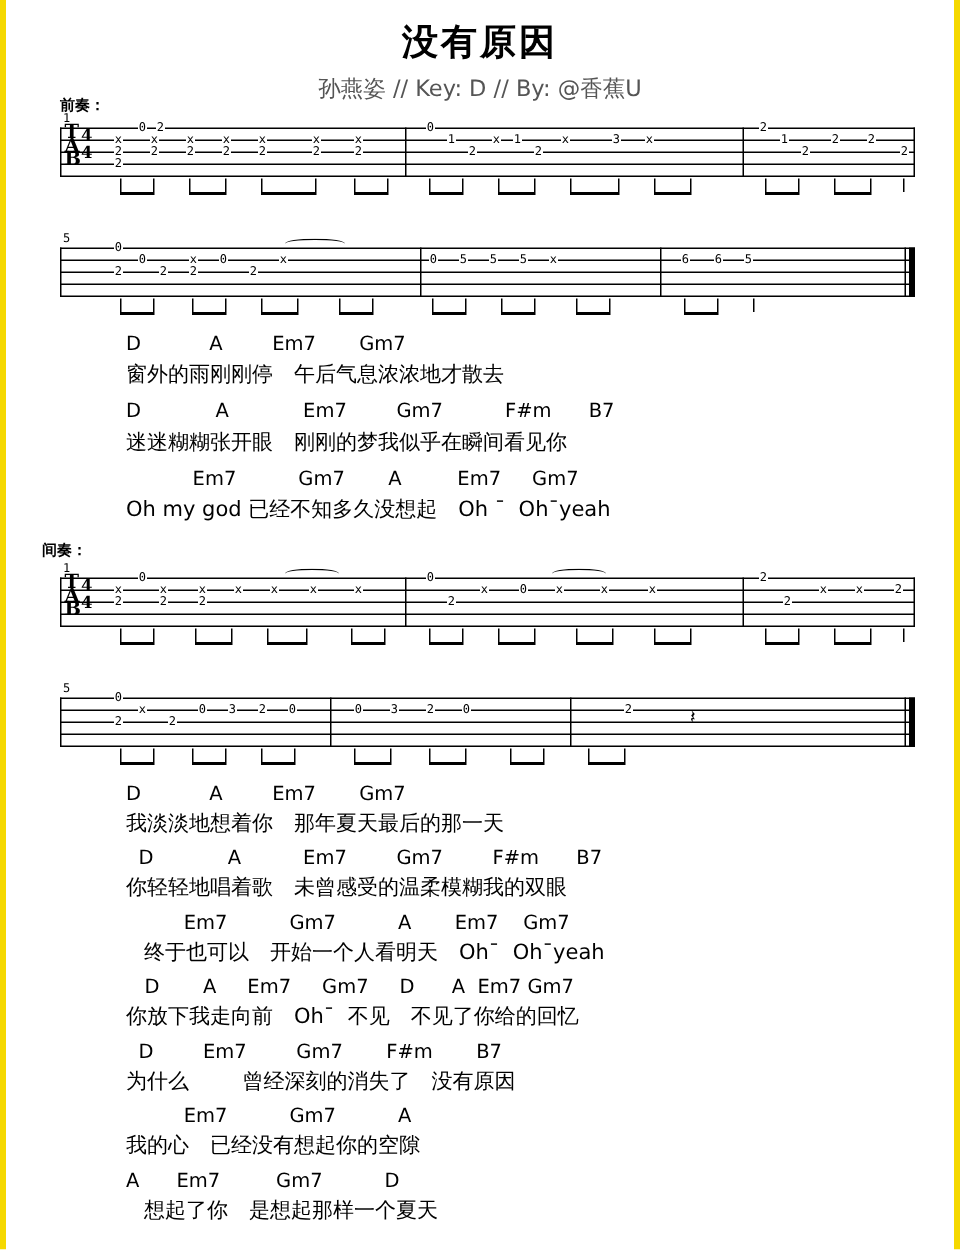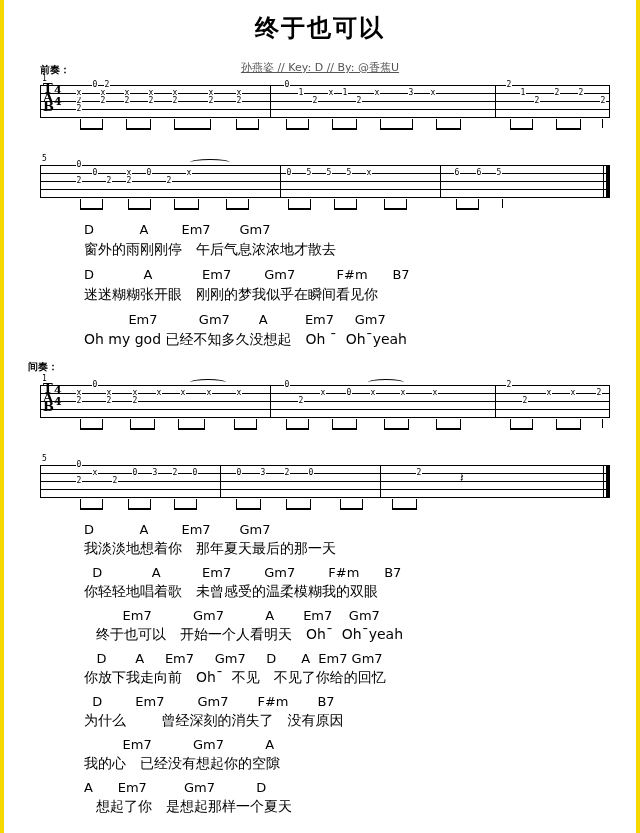"终于也可以" div.title { text: 终于也可以 -> 没有原因 }
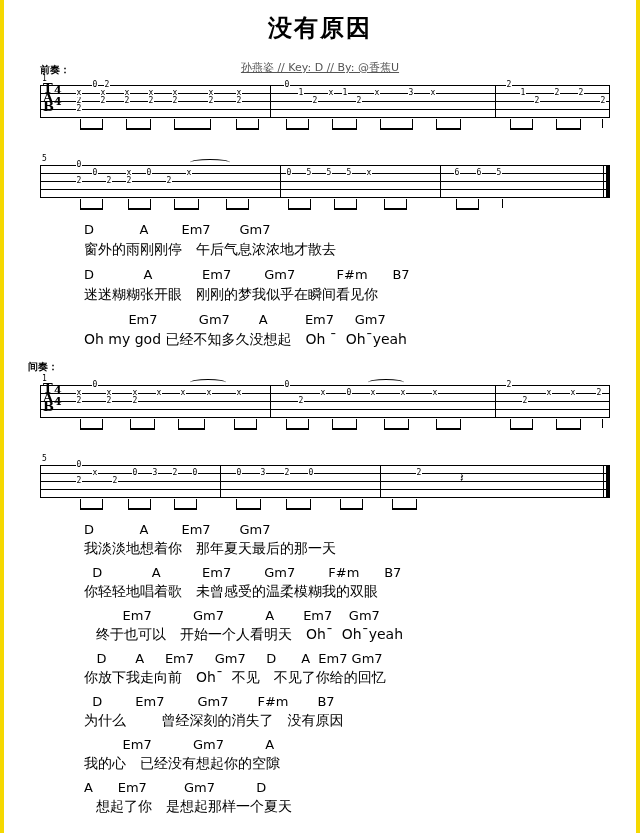"孙燕姿 // Key: D //" .subtitle { font-size: 11px -> 15px; margin-top: 16px -> 6px; text-decoration: underline -> none }
